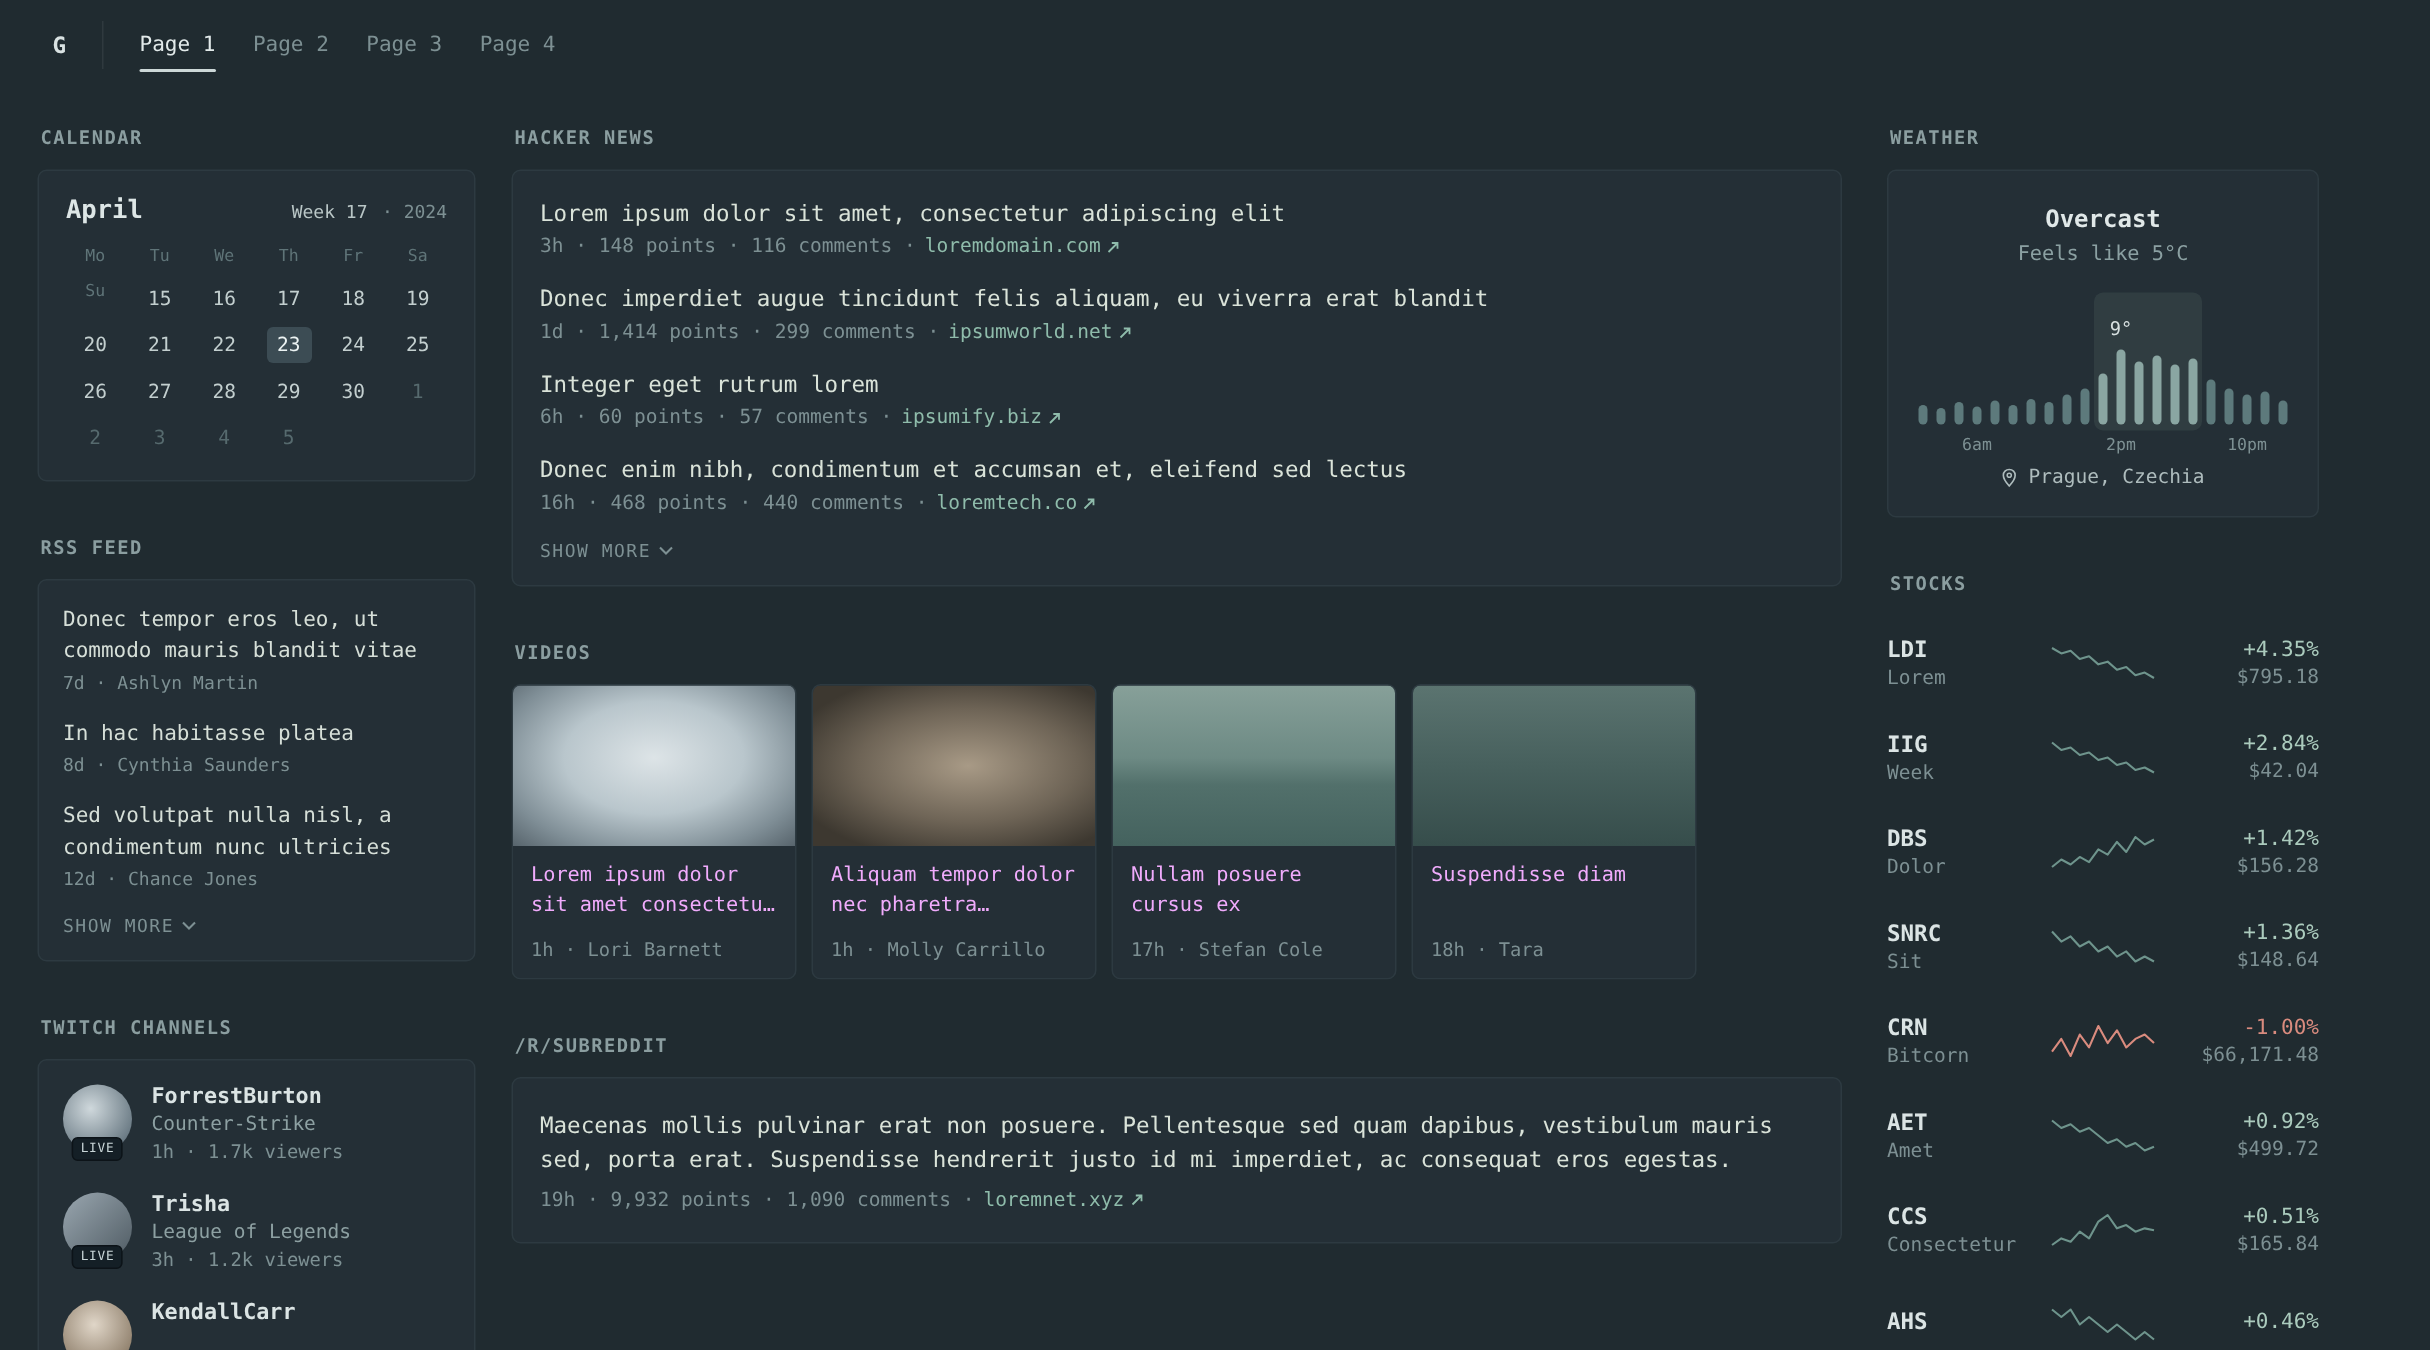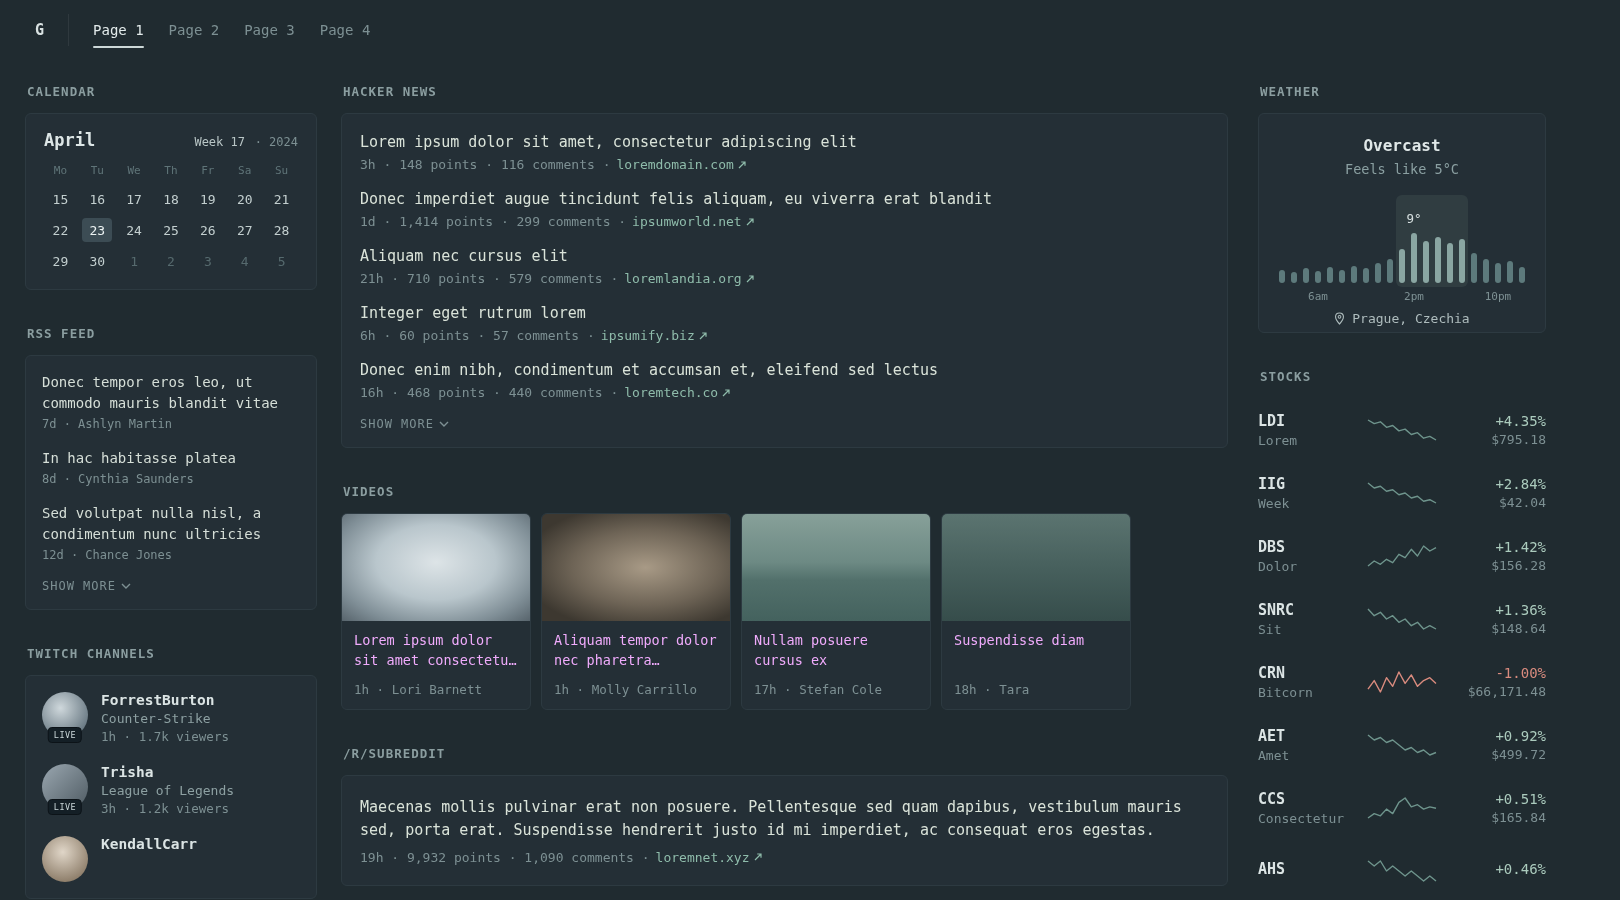"Overcast" .w-card { padding: 22px 20px 6px -> 22px 20px 18px }
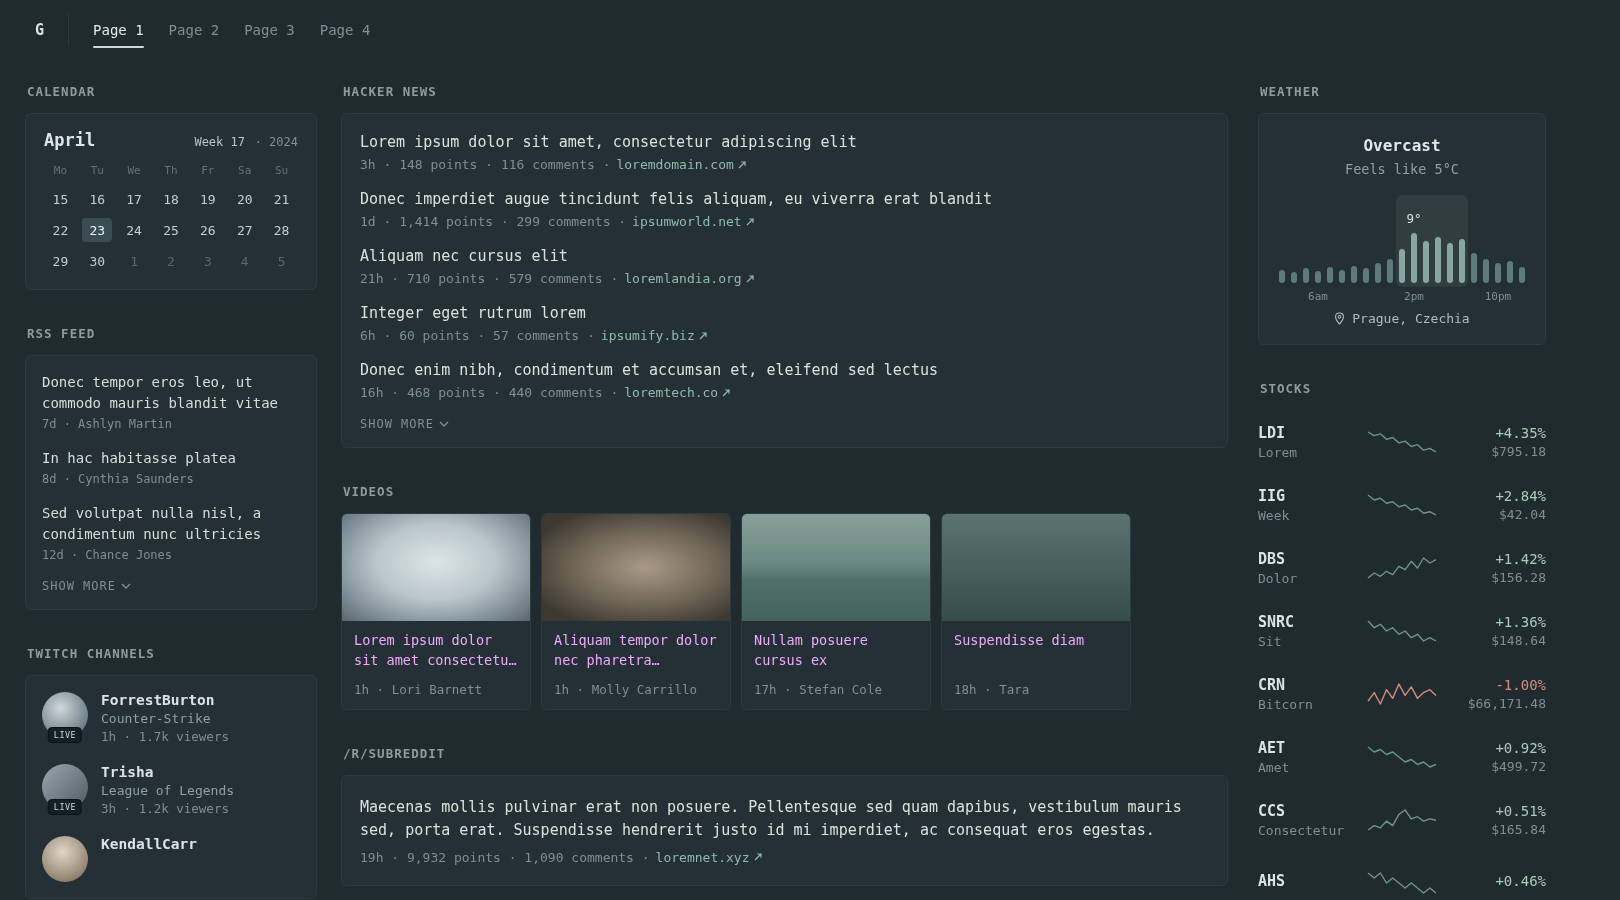"Mo" .cal-grid { grid-template-columns: repeat(7,1fr) -> repeat(6,1fr) }
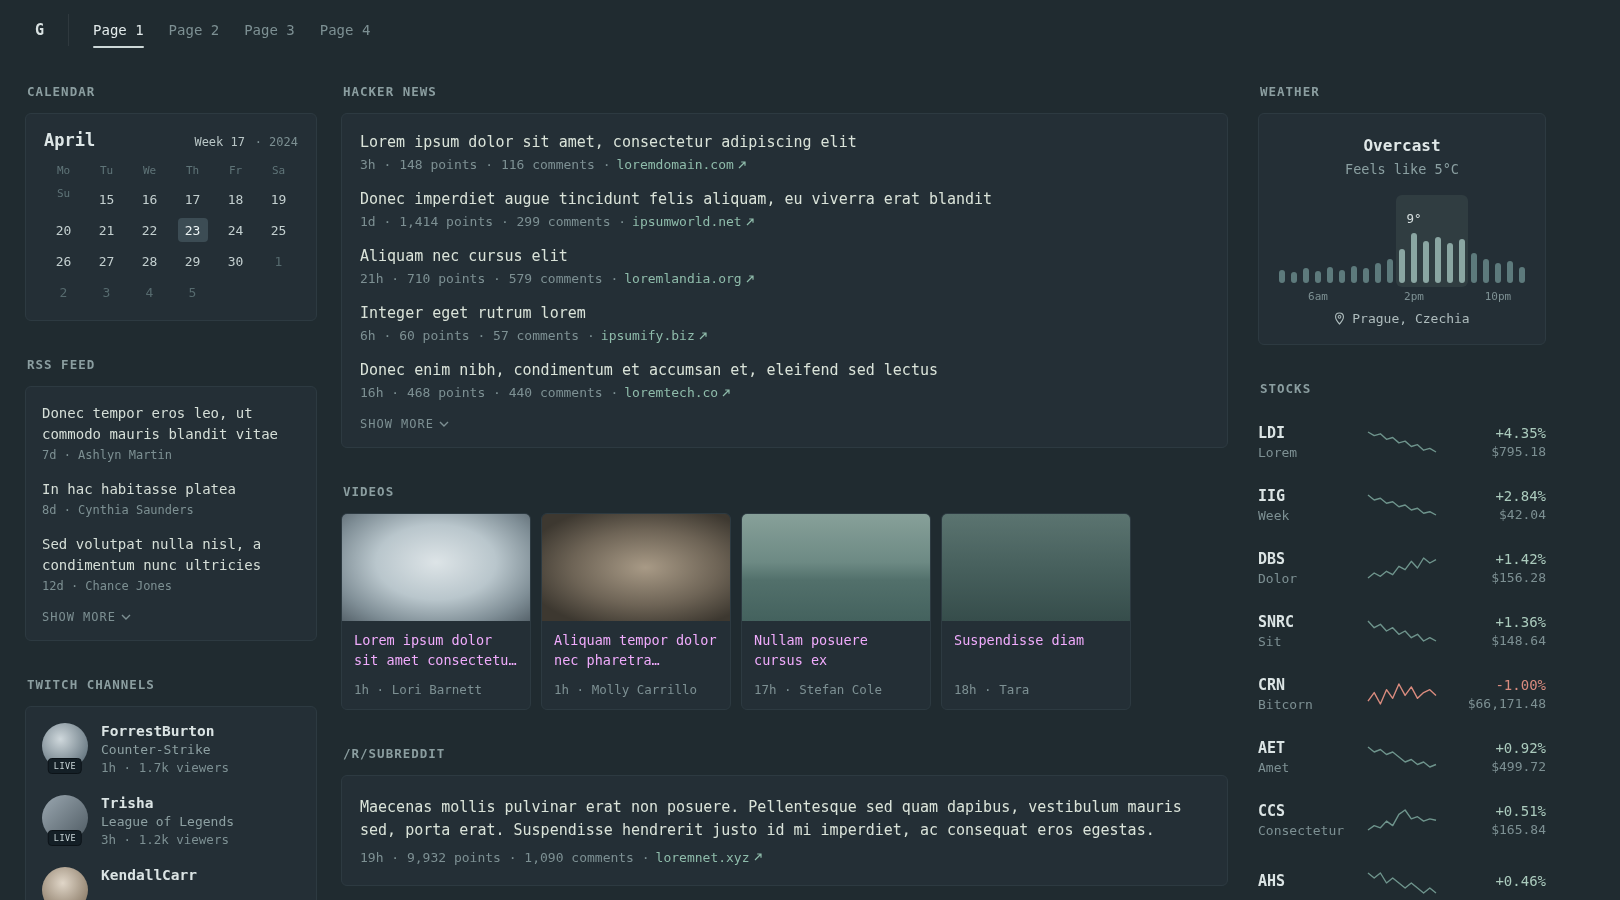"Aliquam nec cursus elit" div.hn-item { html: <div> <div>Aliquam nec cursus elit</div> <div> <span>21h · 710 points · 579 comments ·</span> <span> <span>loremlandia.org</span> <svg> <path></path> </svg> </span> </div> </div> -> none }
